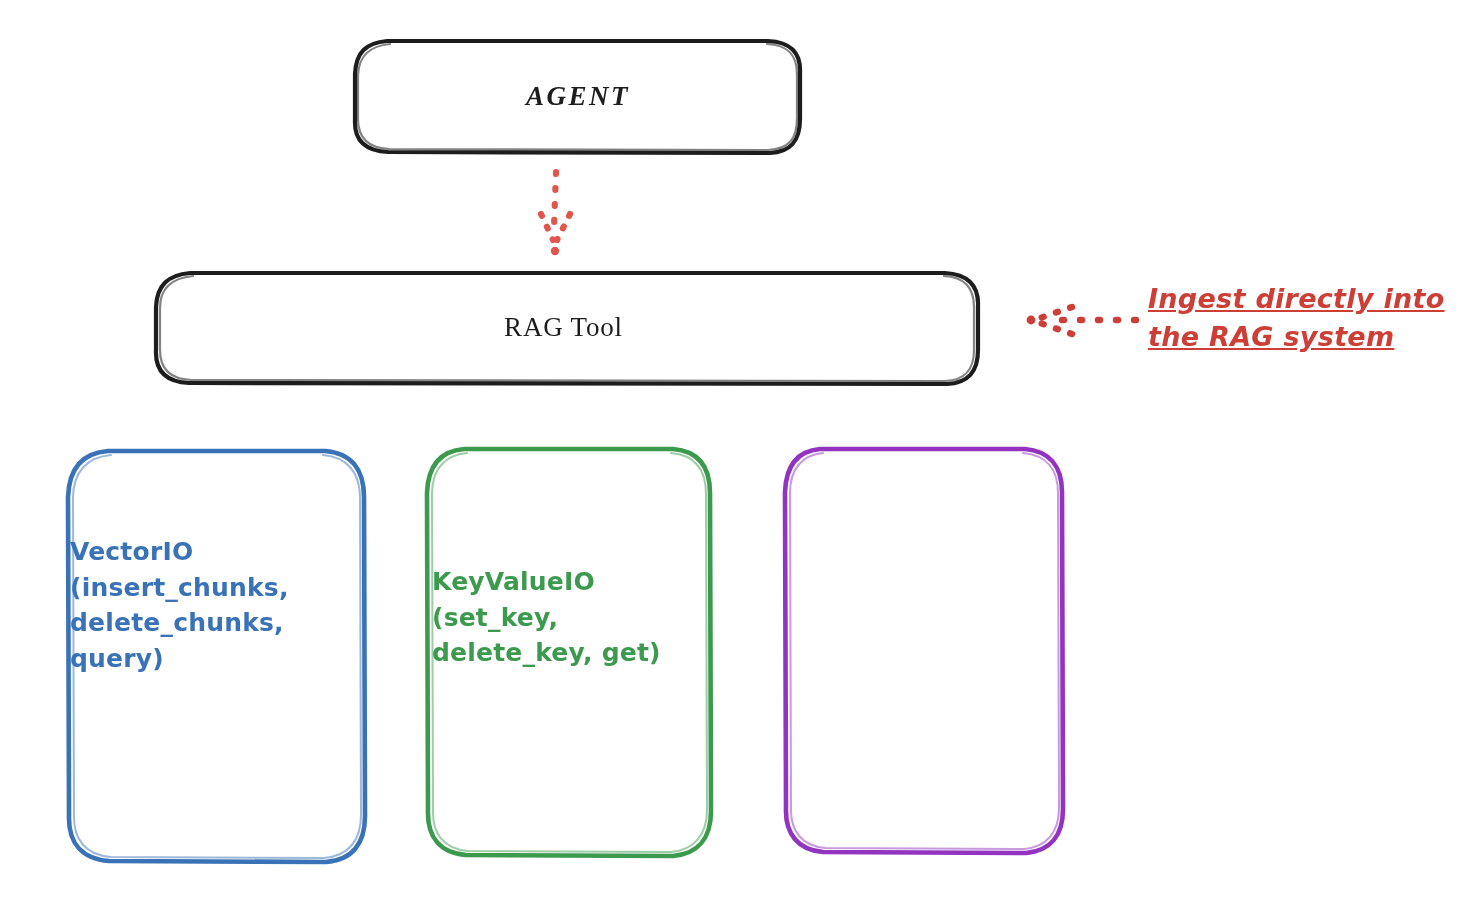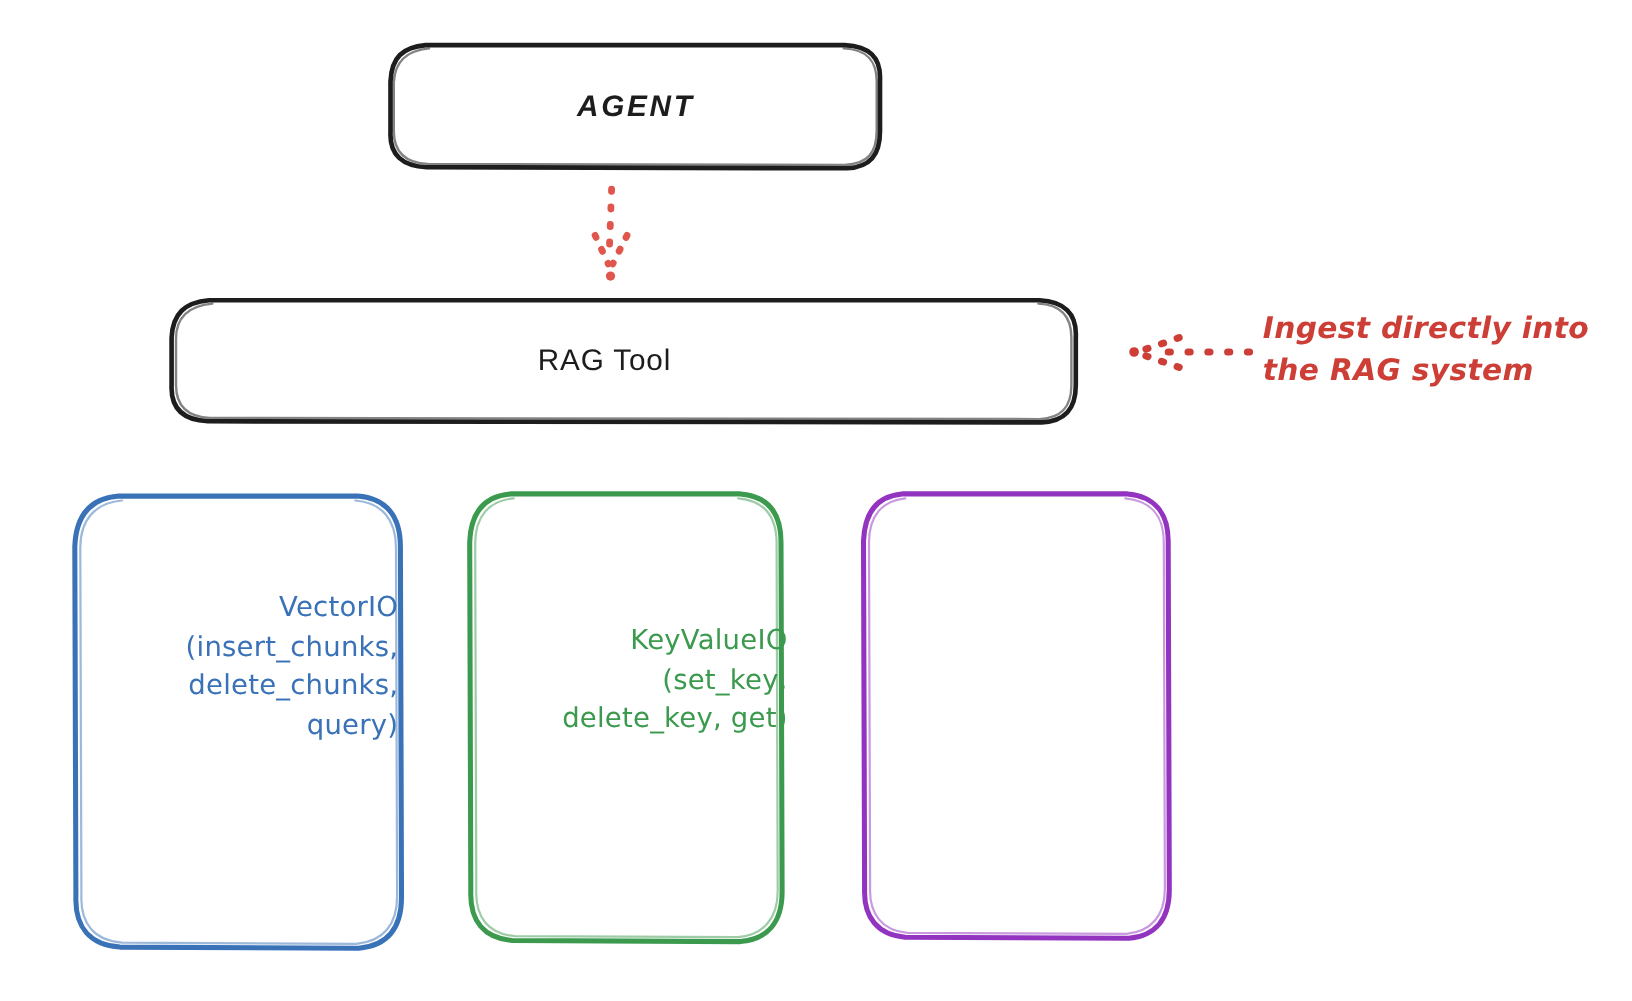"AGENT" .node-label { font-family: Liberation Sans, sans-serif -> Liberation Serif, serif }
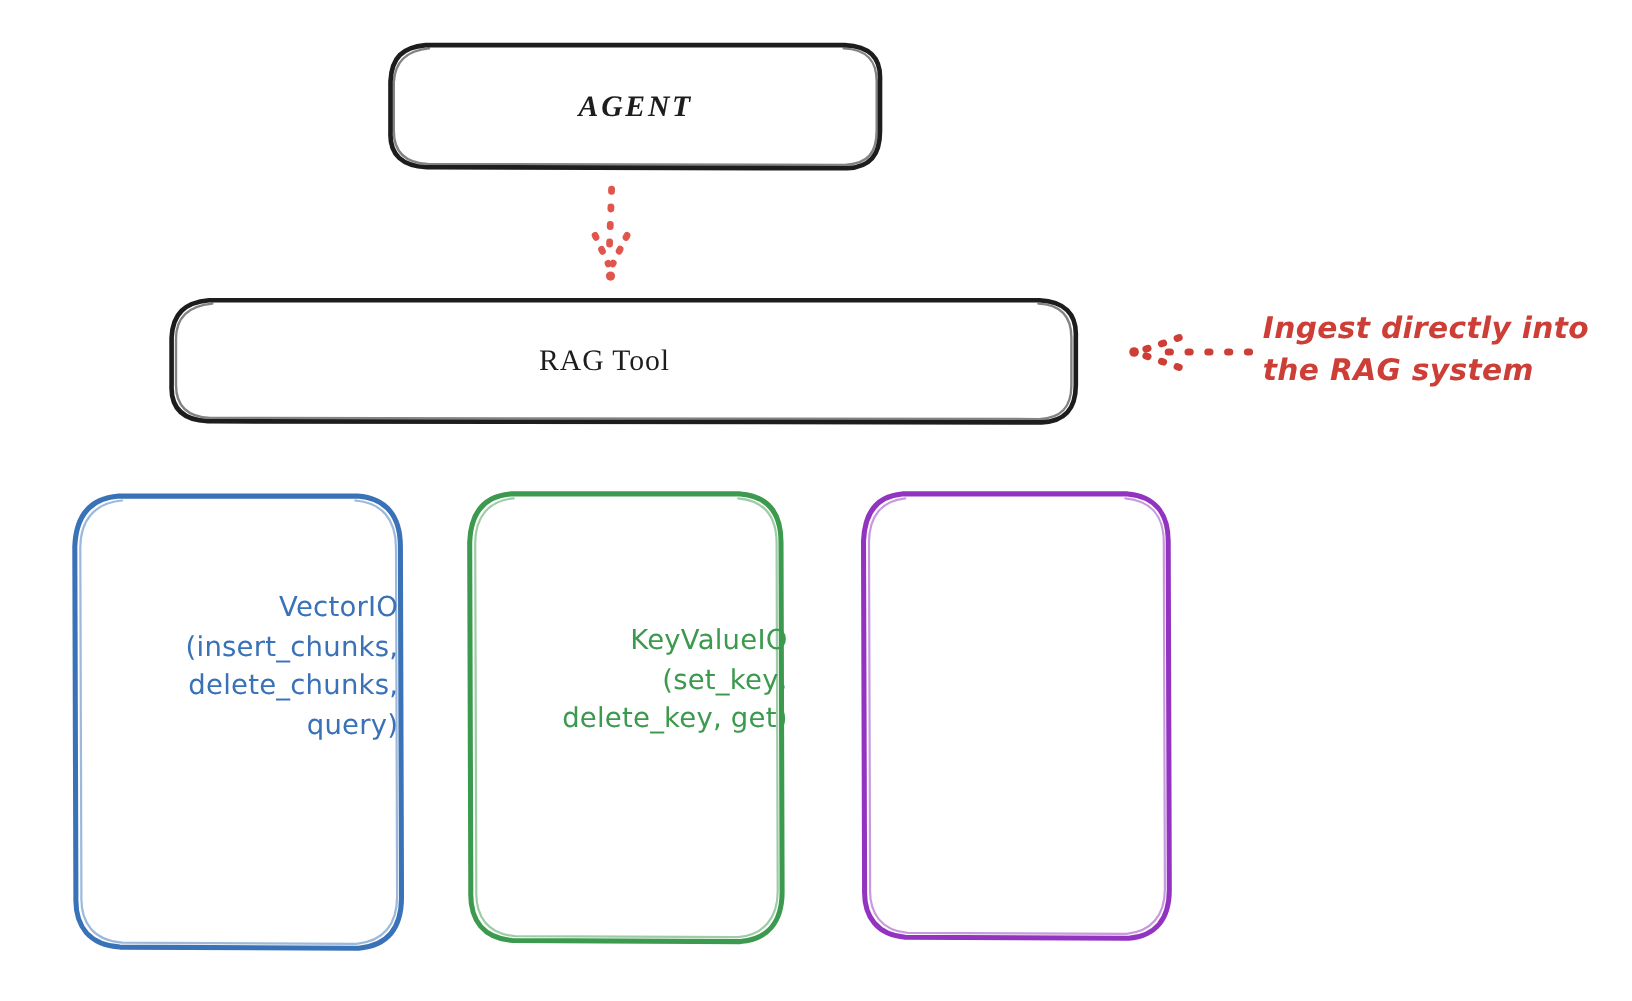"Ingest directly into" #ingest-note { text-decoration: none -> underline }
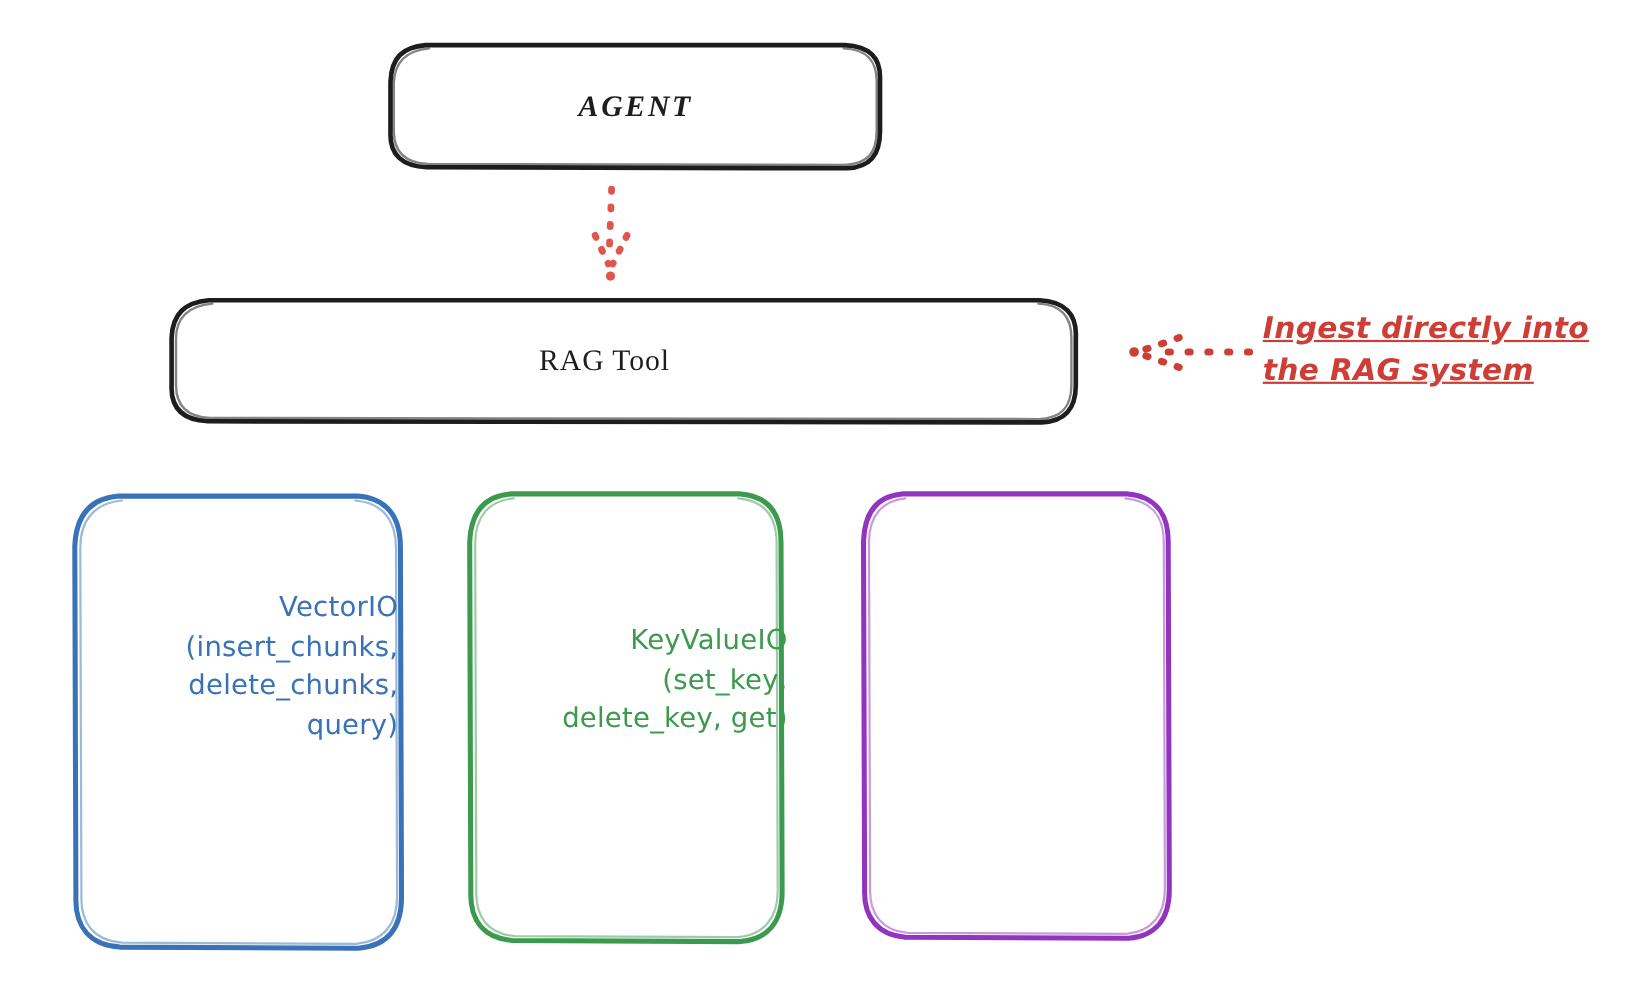"RAG Tool" #ragtool-label { left: 138px -> 152px }
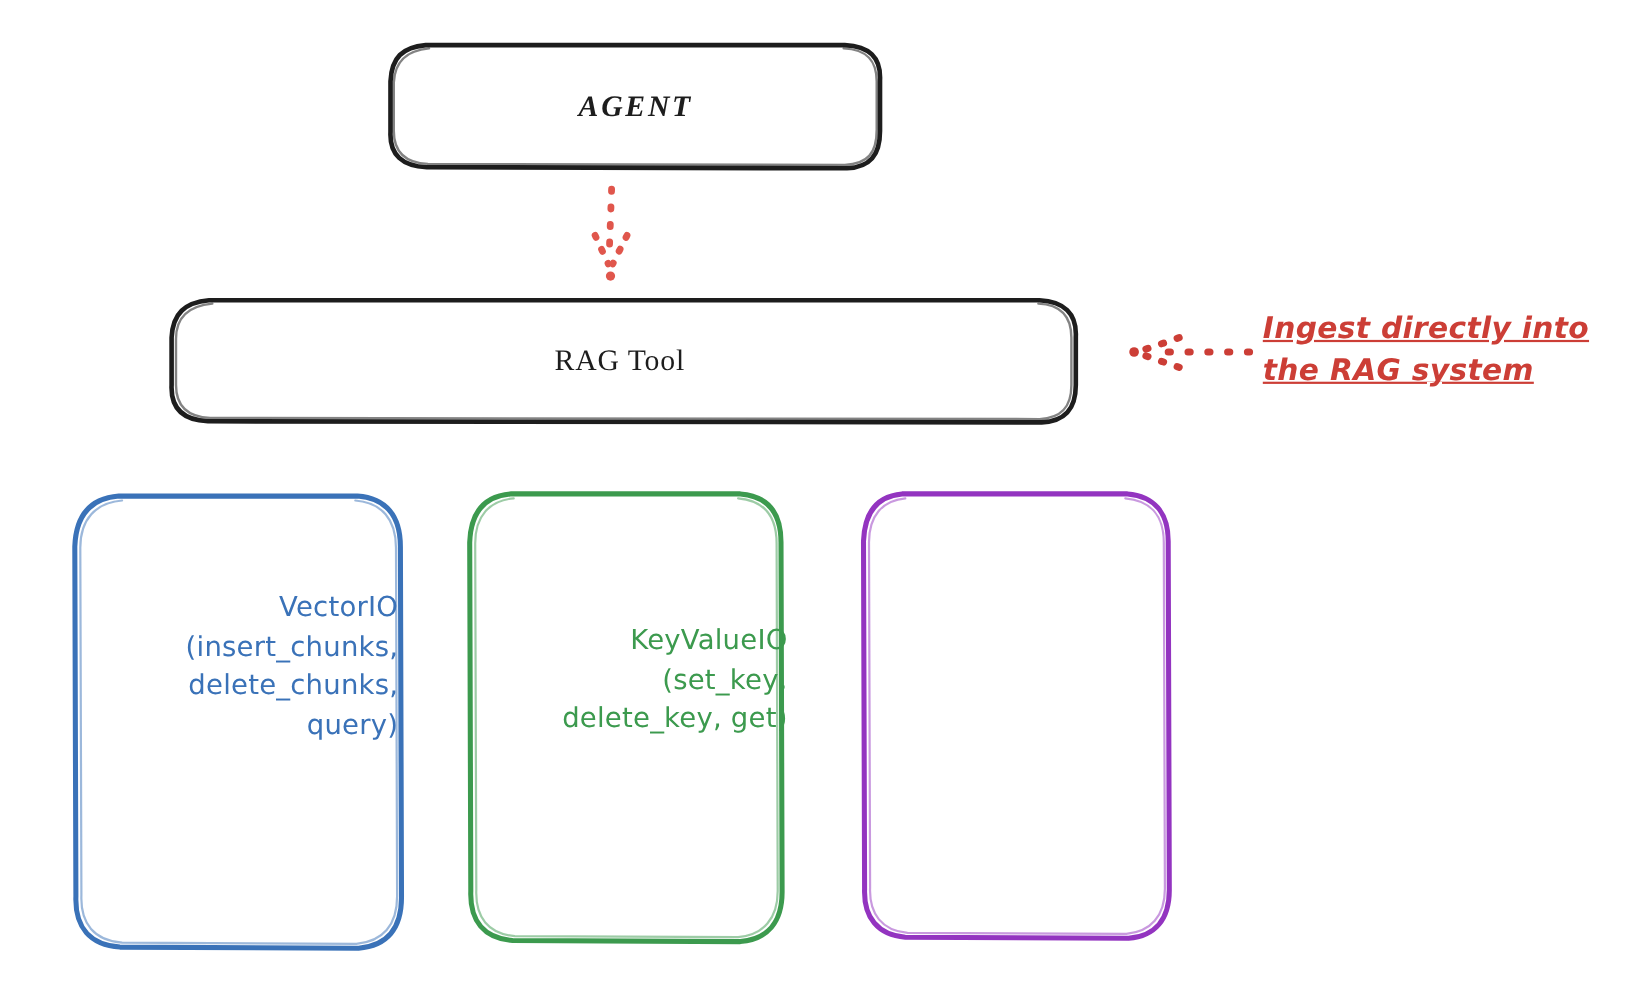"VectorIO" .store-text { font-weight: 400 -> 700; text-align: right -> left }
